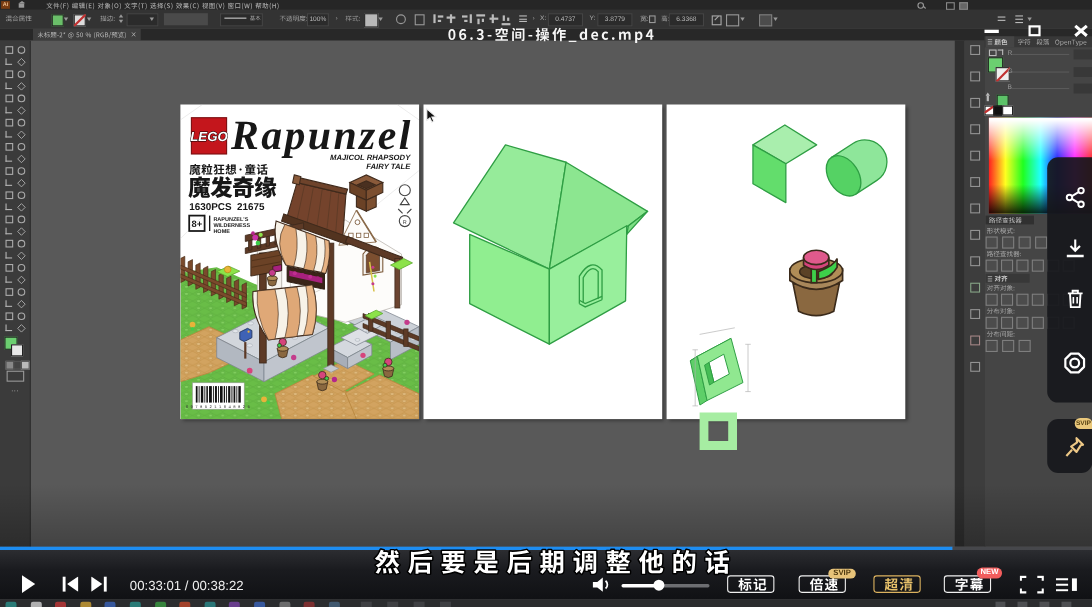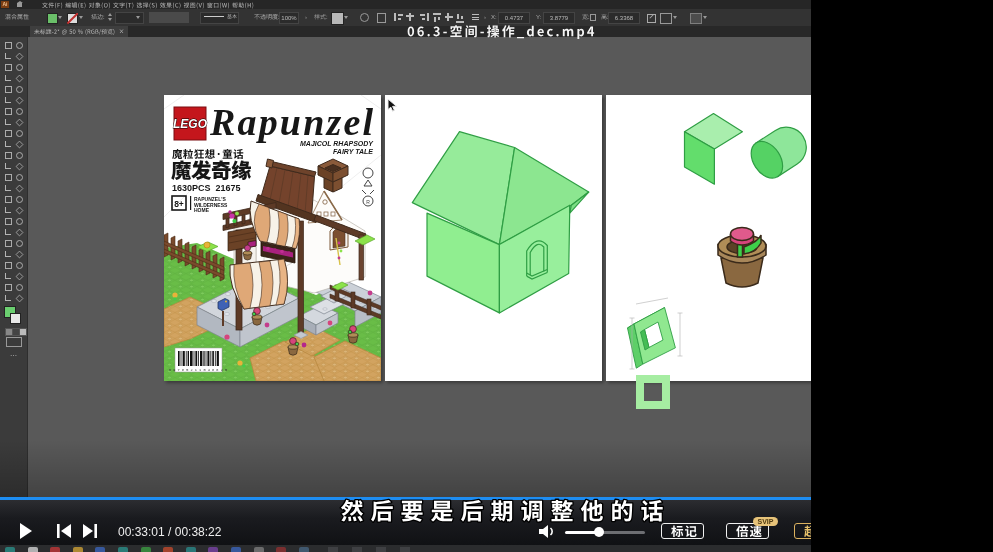"LEGO" #stage { width: 811px -> 993px }
